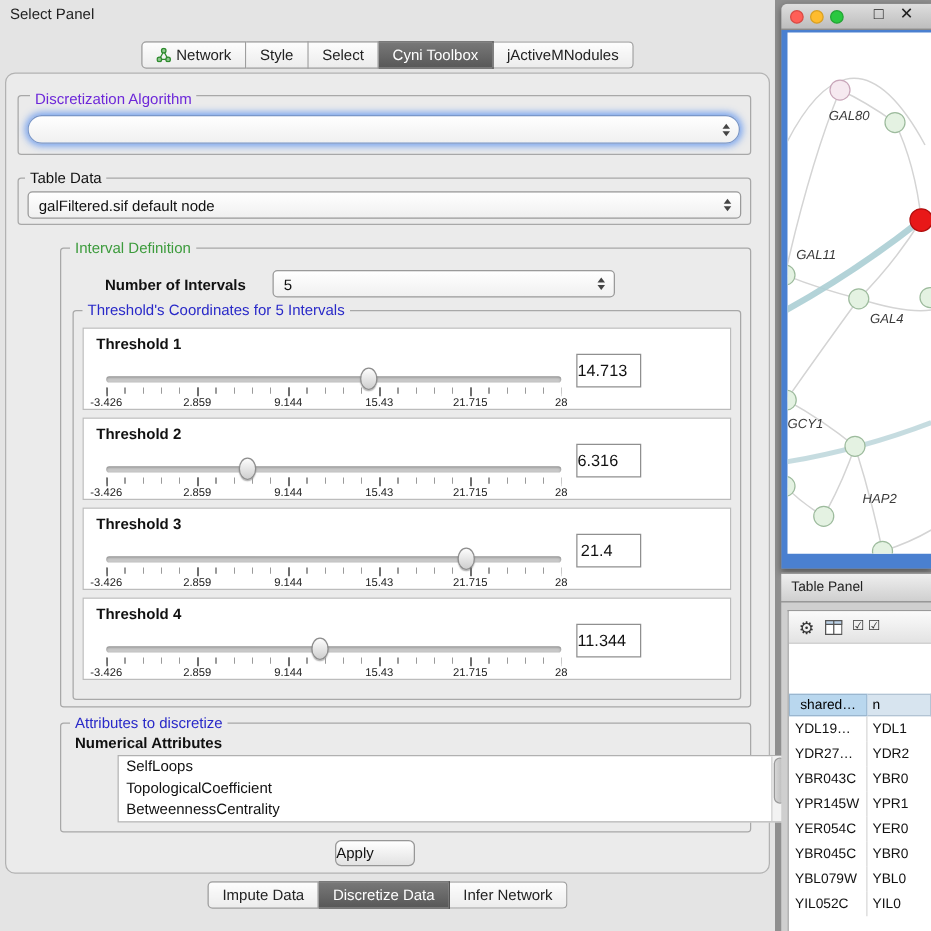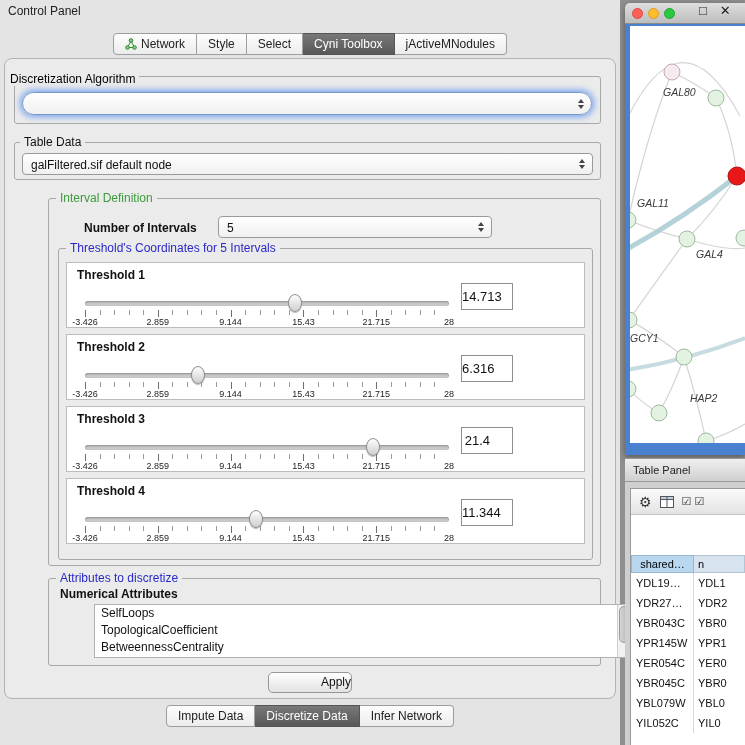"Control Panel" div.panel-titlebar { text: Control -> Select }
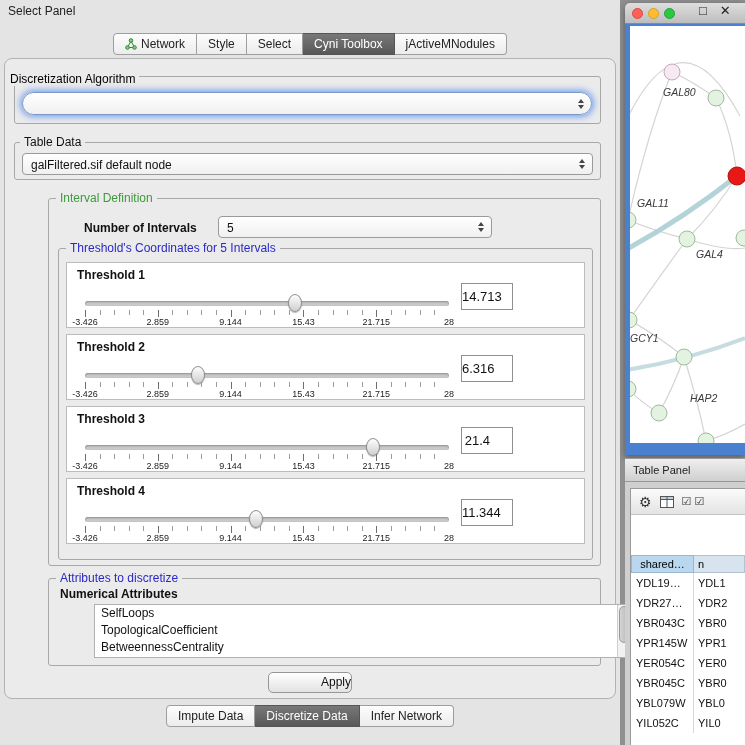"Discretization Algorithm" div.group-title { color: #000000 -> #6d28d9; left: 6px -> 24px }
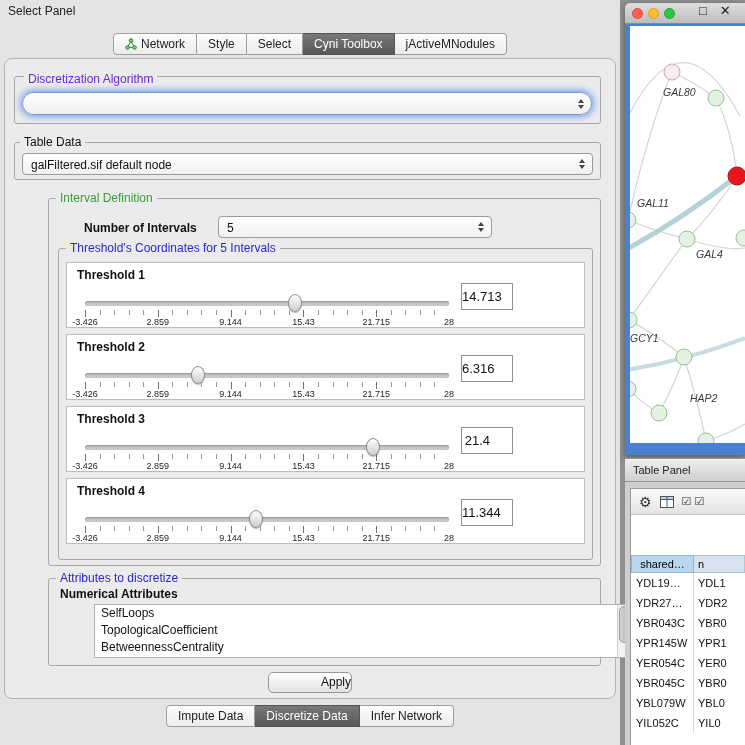"Apply" .apply-btn { text-align: right -> left; width: 84px -> 64px }
